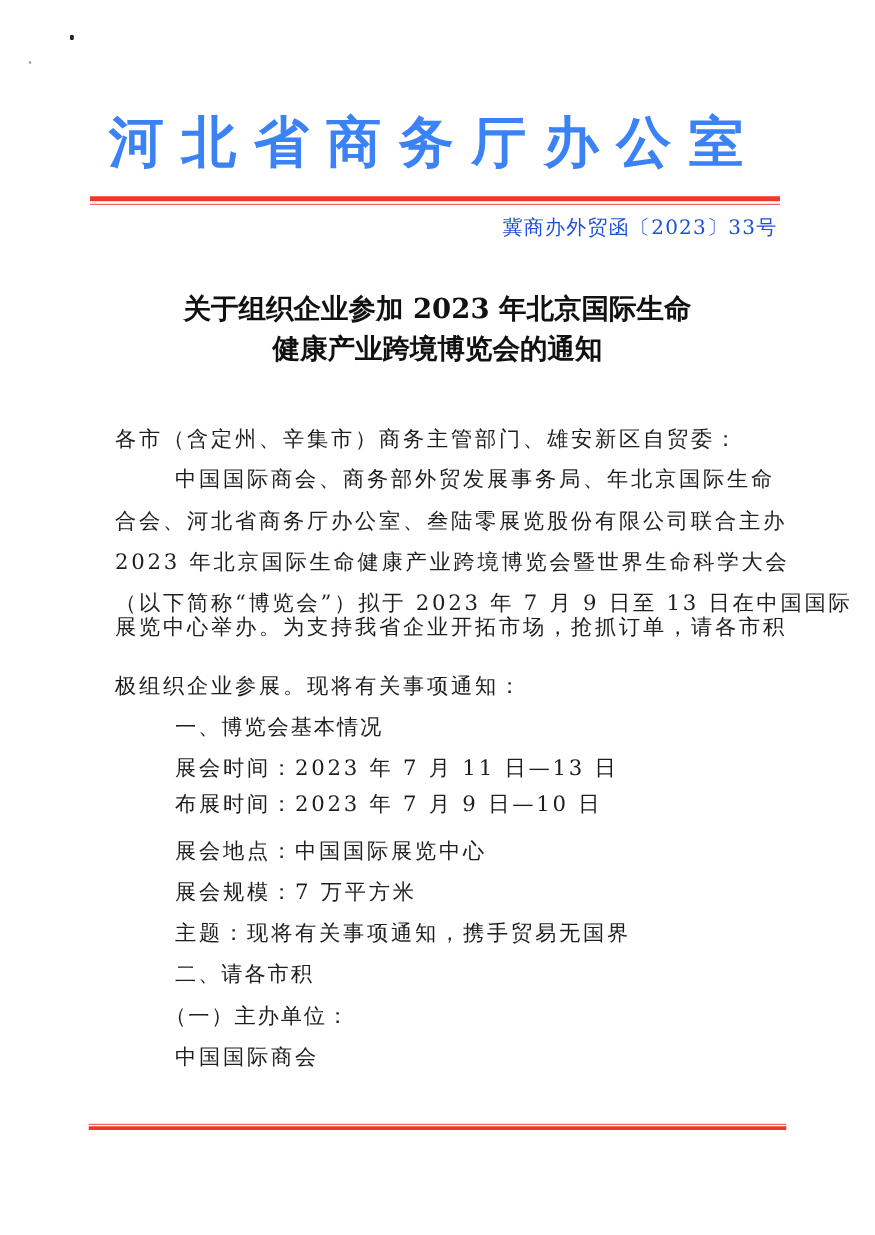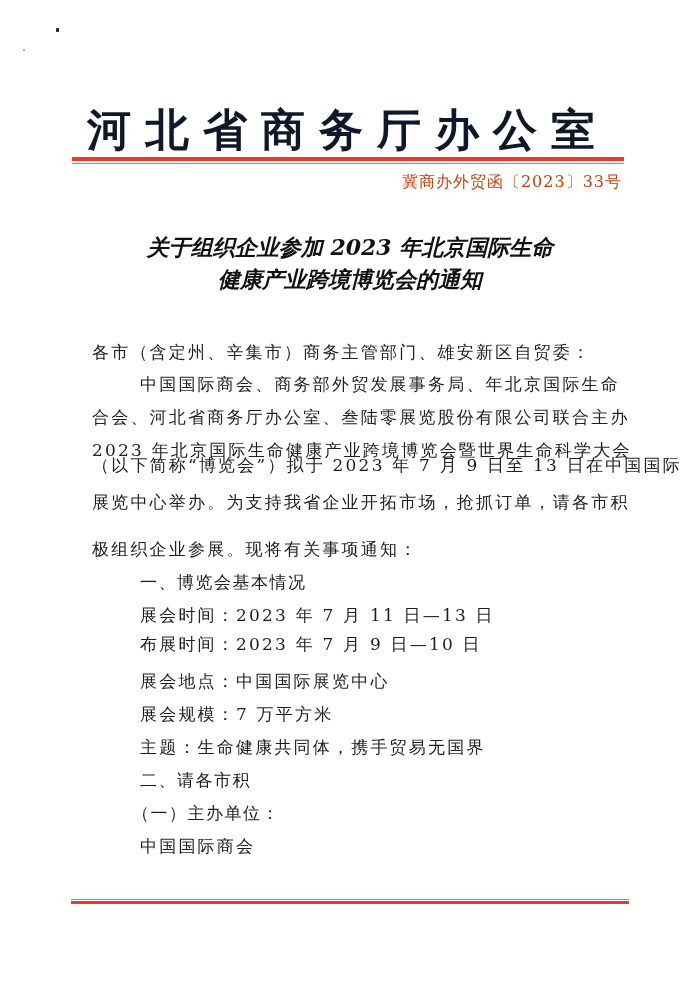"河北省商务厅办公室" .letterhead { color: #0f172a -> #3b82f6; top: 102px -> 87px }
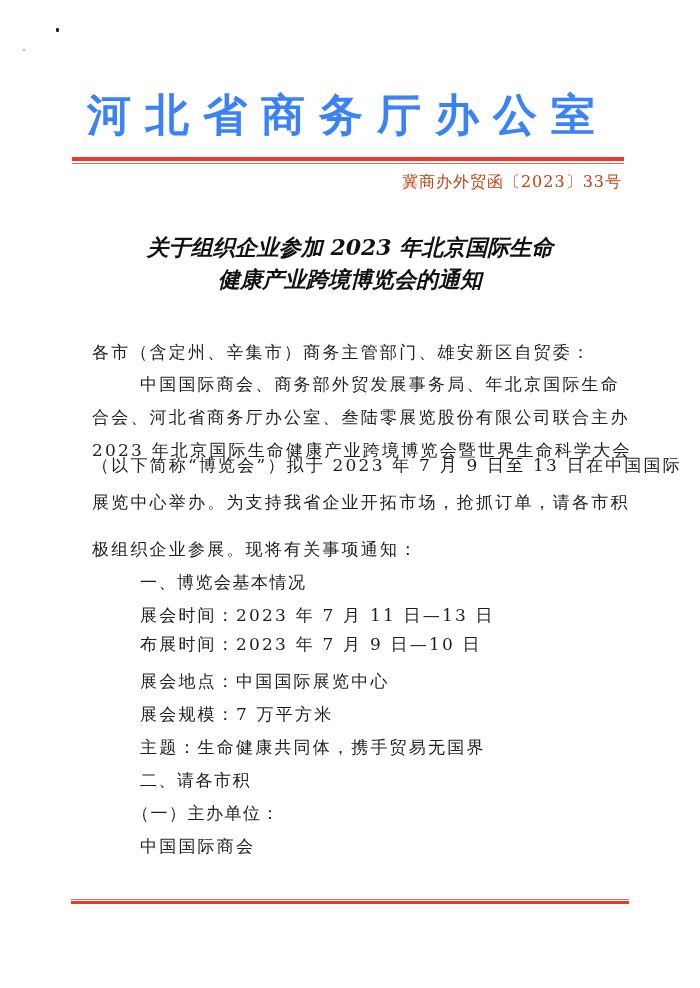"冀商办外贸函〔2023〕33号" .doc-number { color: #c2410c -> #1d4ed8 }
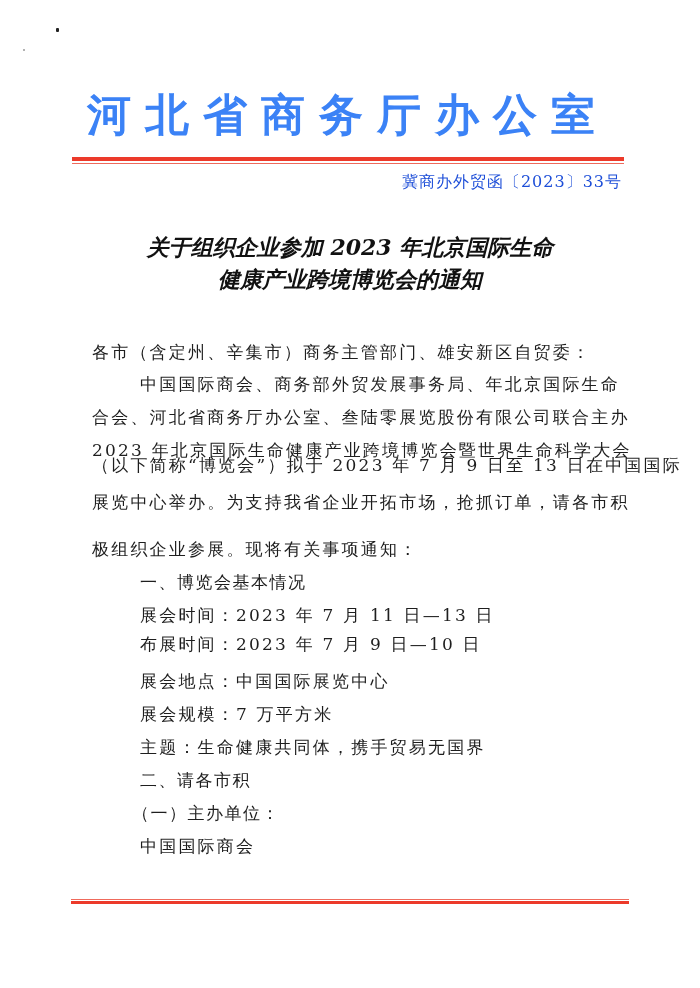"关于组织企业参加 2023 年北京国际生命" .title { font-style: italic -> none }
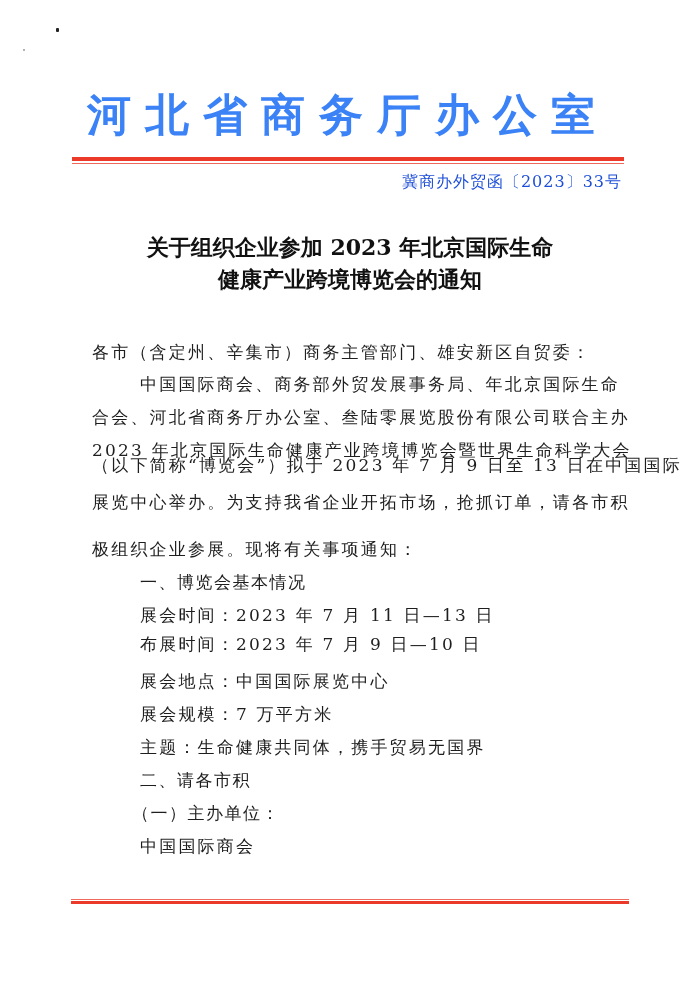"（以下简称“博览会”）拟于 2023 年 7 月" div.para { top: 449px -> 467px }
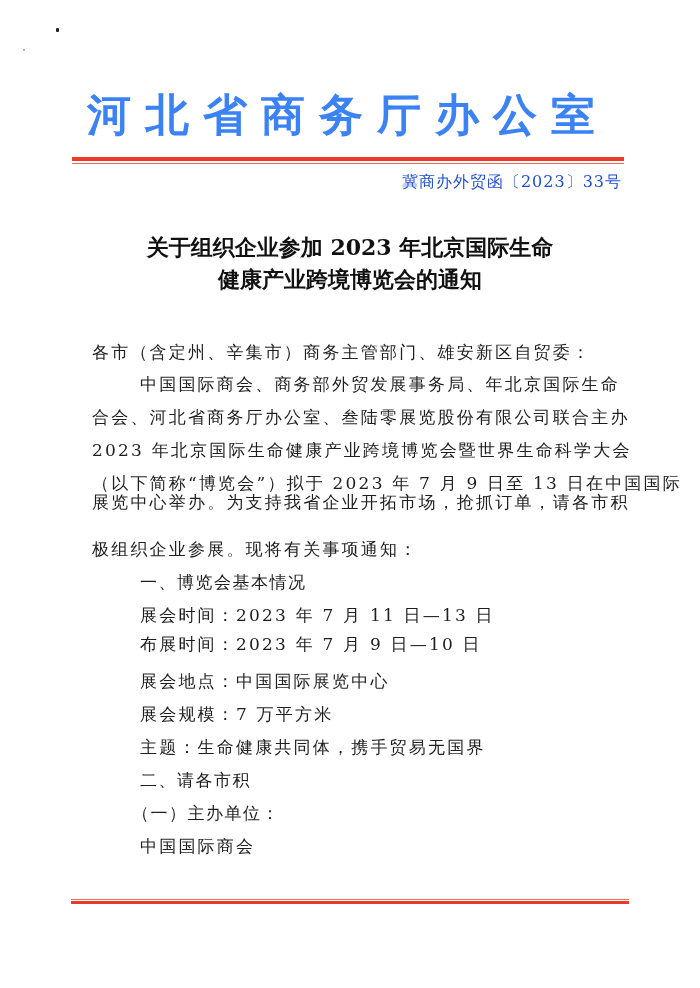"主题：生命健康共同体，携手贸易无国界" div.para { text: 生命健康共同体 -> 现将有关事项通知 }
